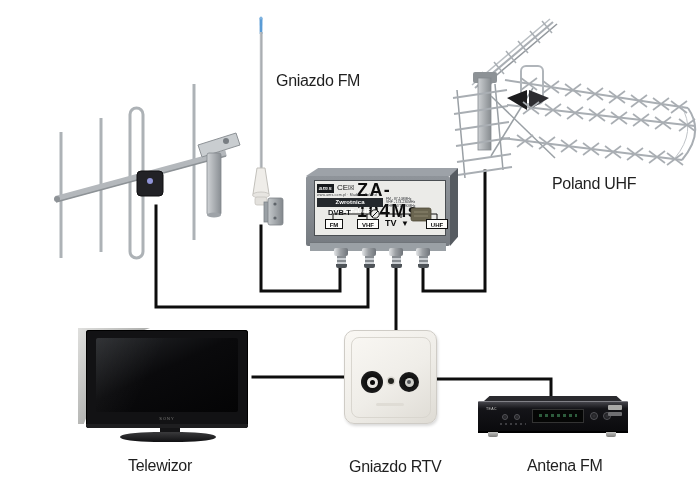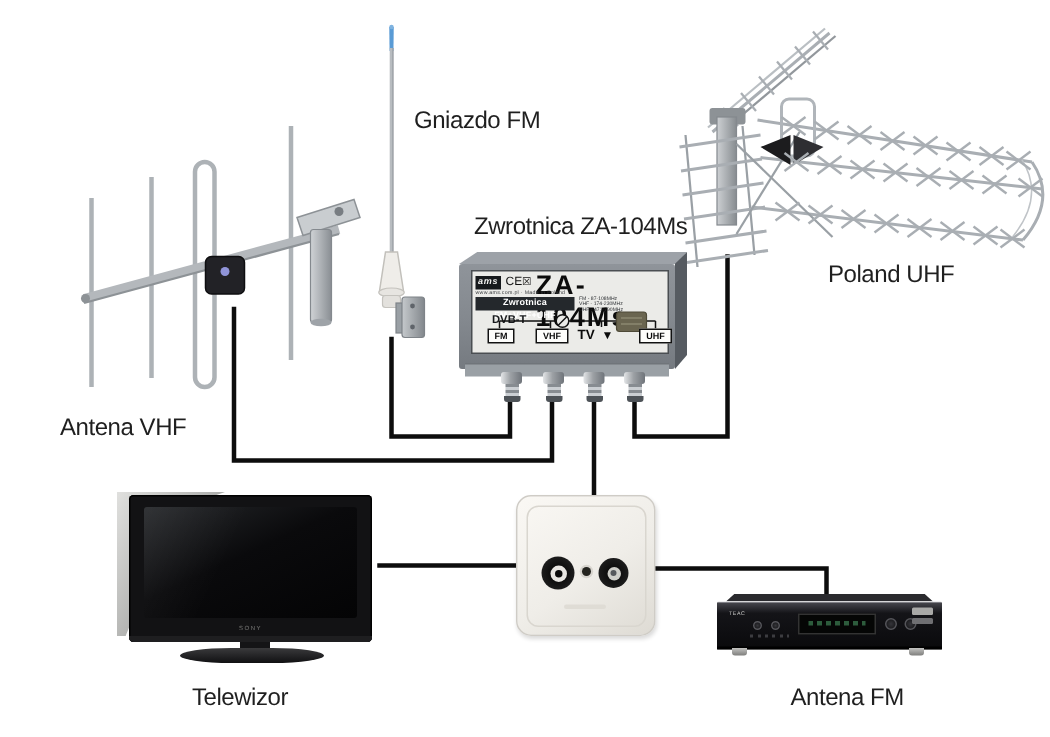"Zwrotnica ZA-104Ms" div.lbl { html: <div>Zwrotnica ZA-104Ms</div> -> none }
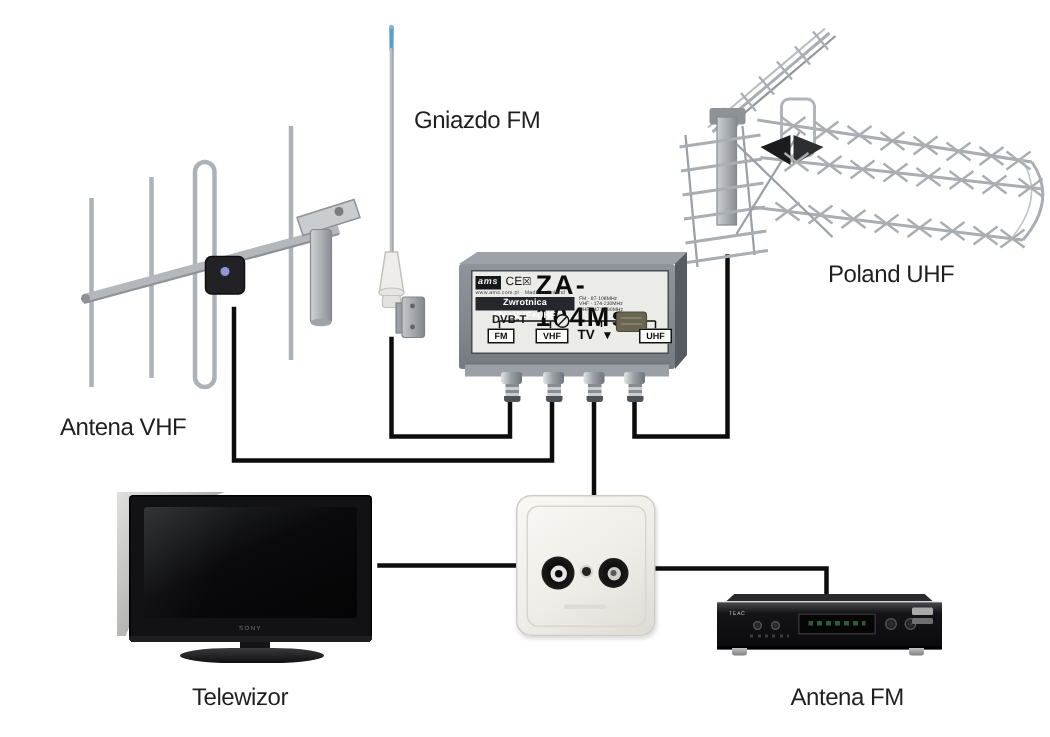"Antena VHF" div.lbl { html: <div>Antena VHF</div> -> none }
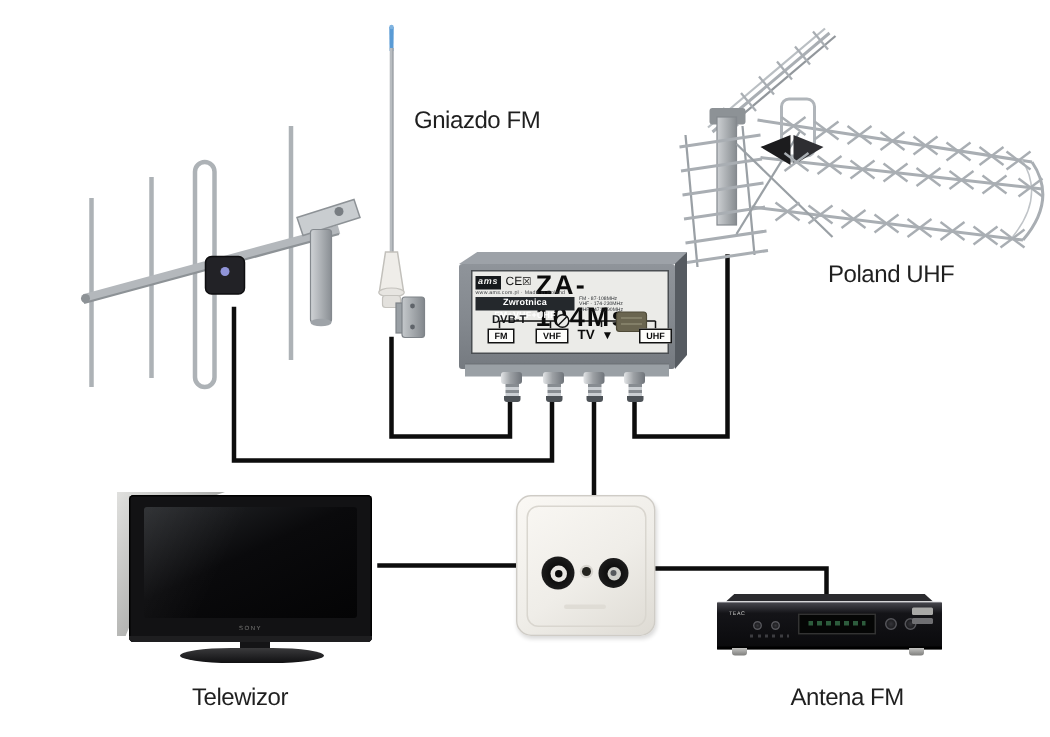"Gniazdo RTV" div.lbl { html: none -> <div>Gniazdo RTV</div> }
